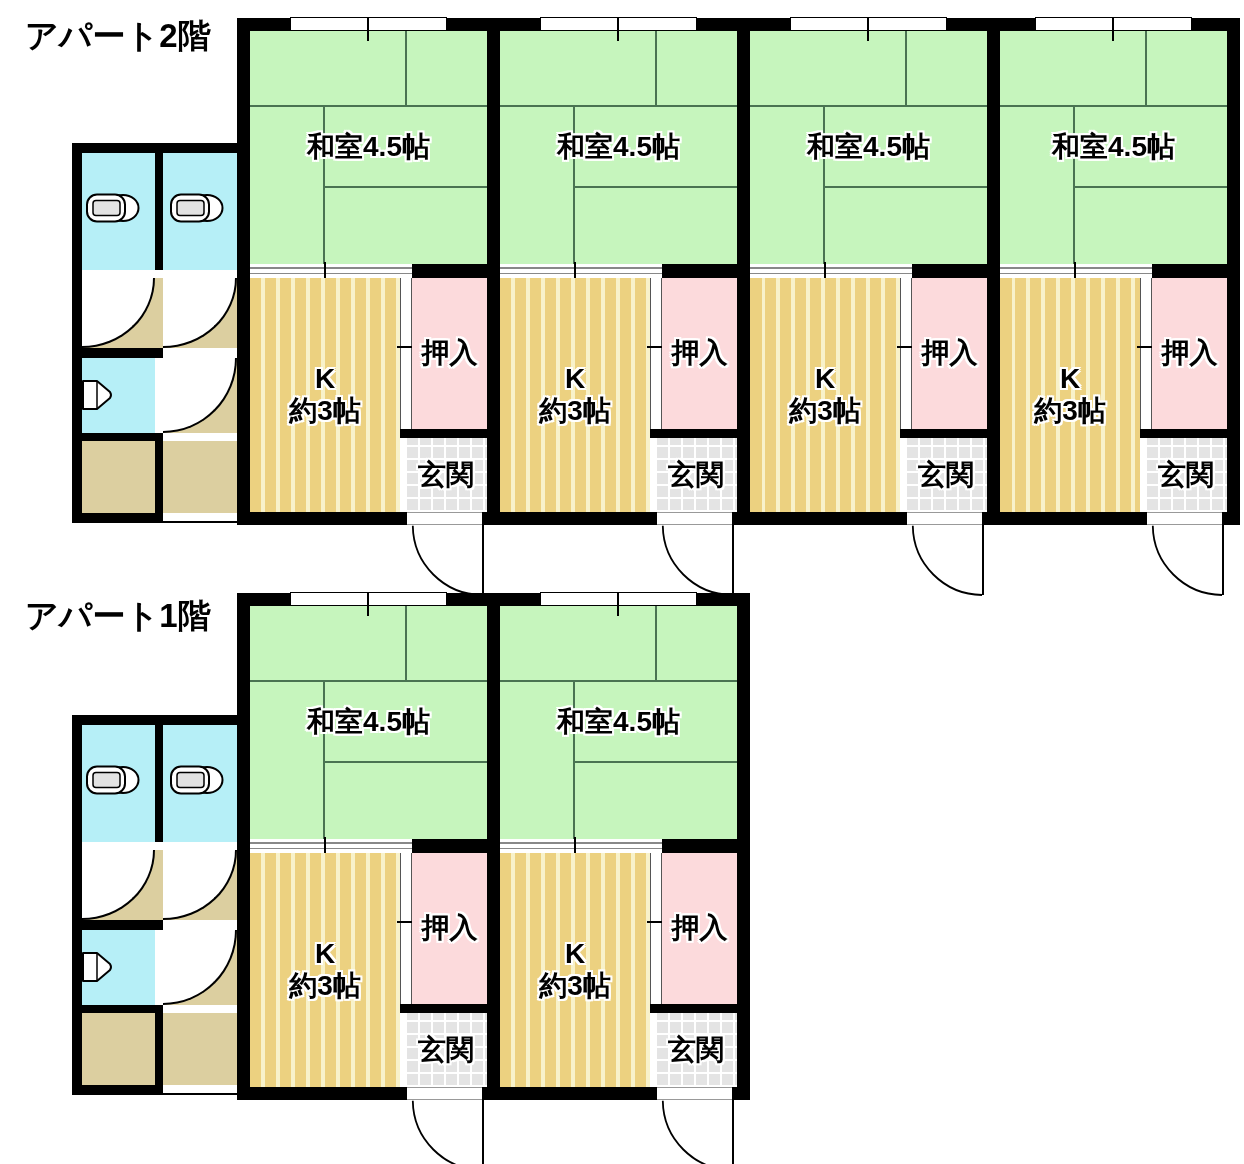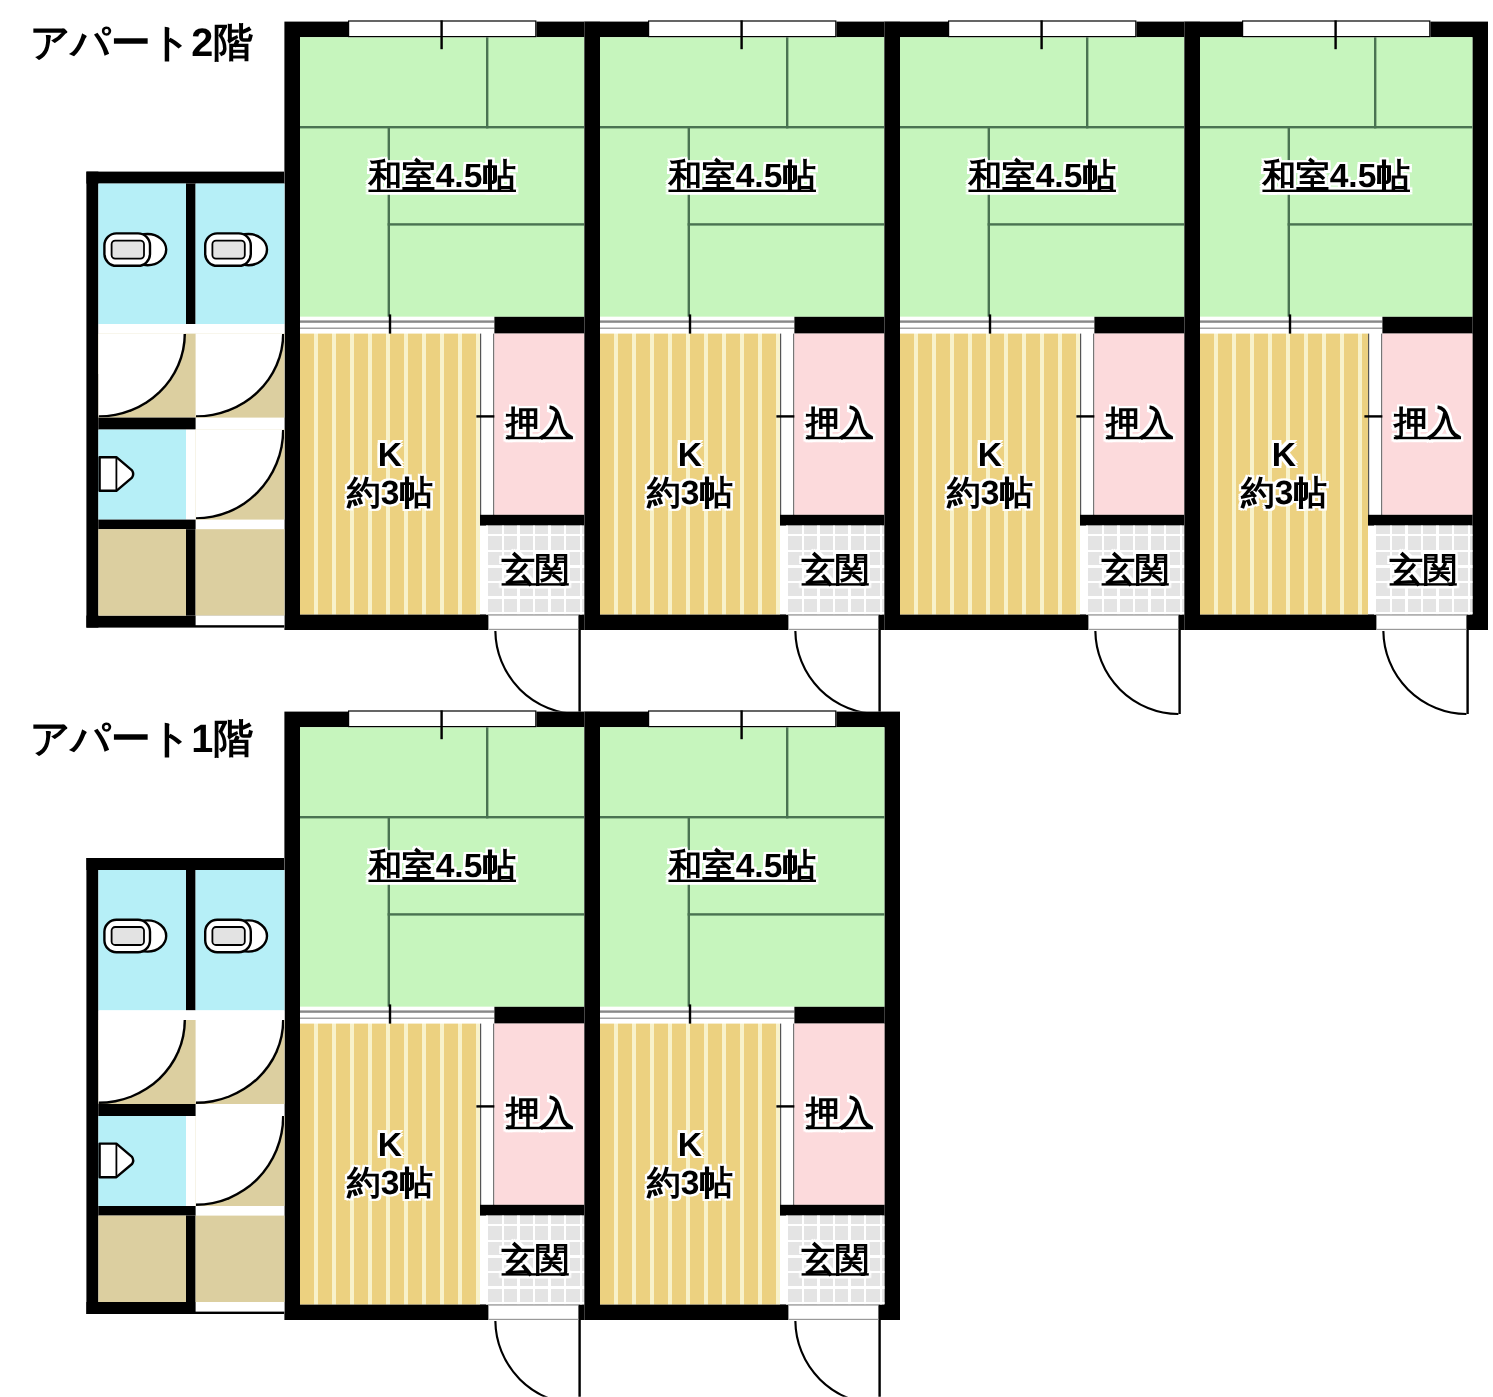"和室4.5帖" .cflex { text-decoration: underline -> none }
